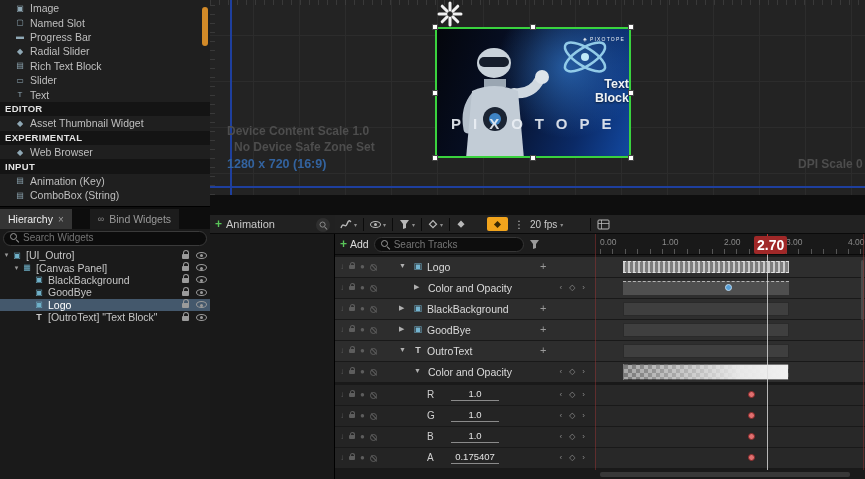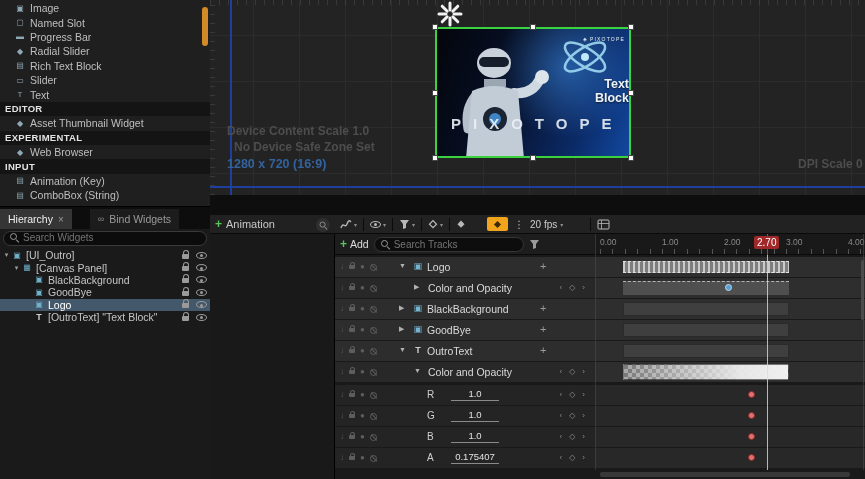"2.70" .ph-label { font-size: 10px -> 14px; font-weight: normal -> bold }
